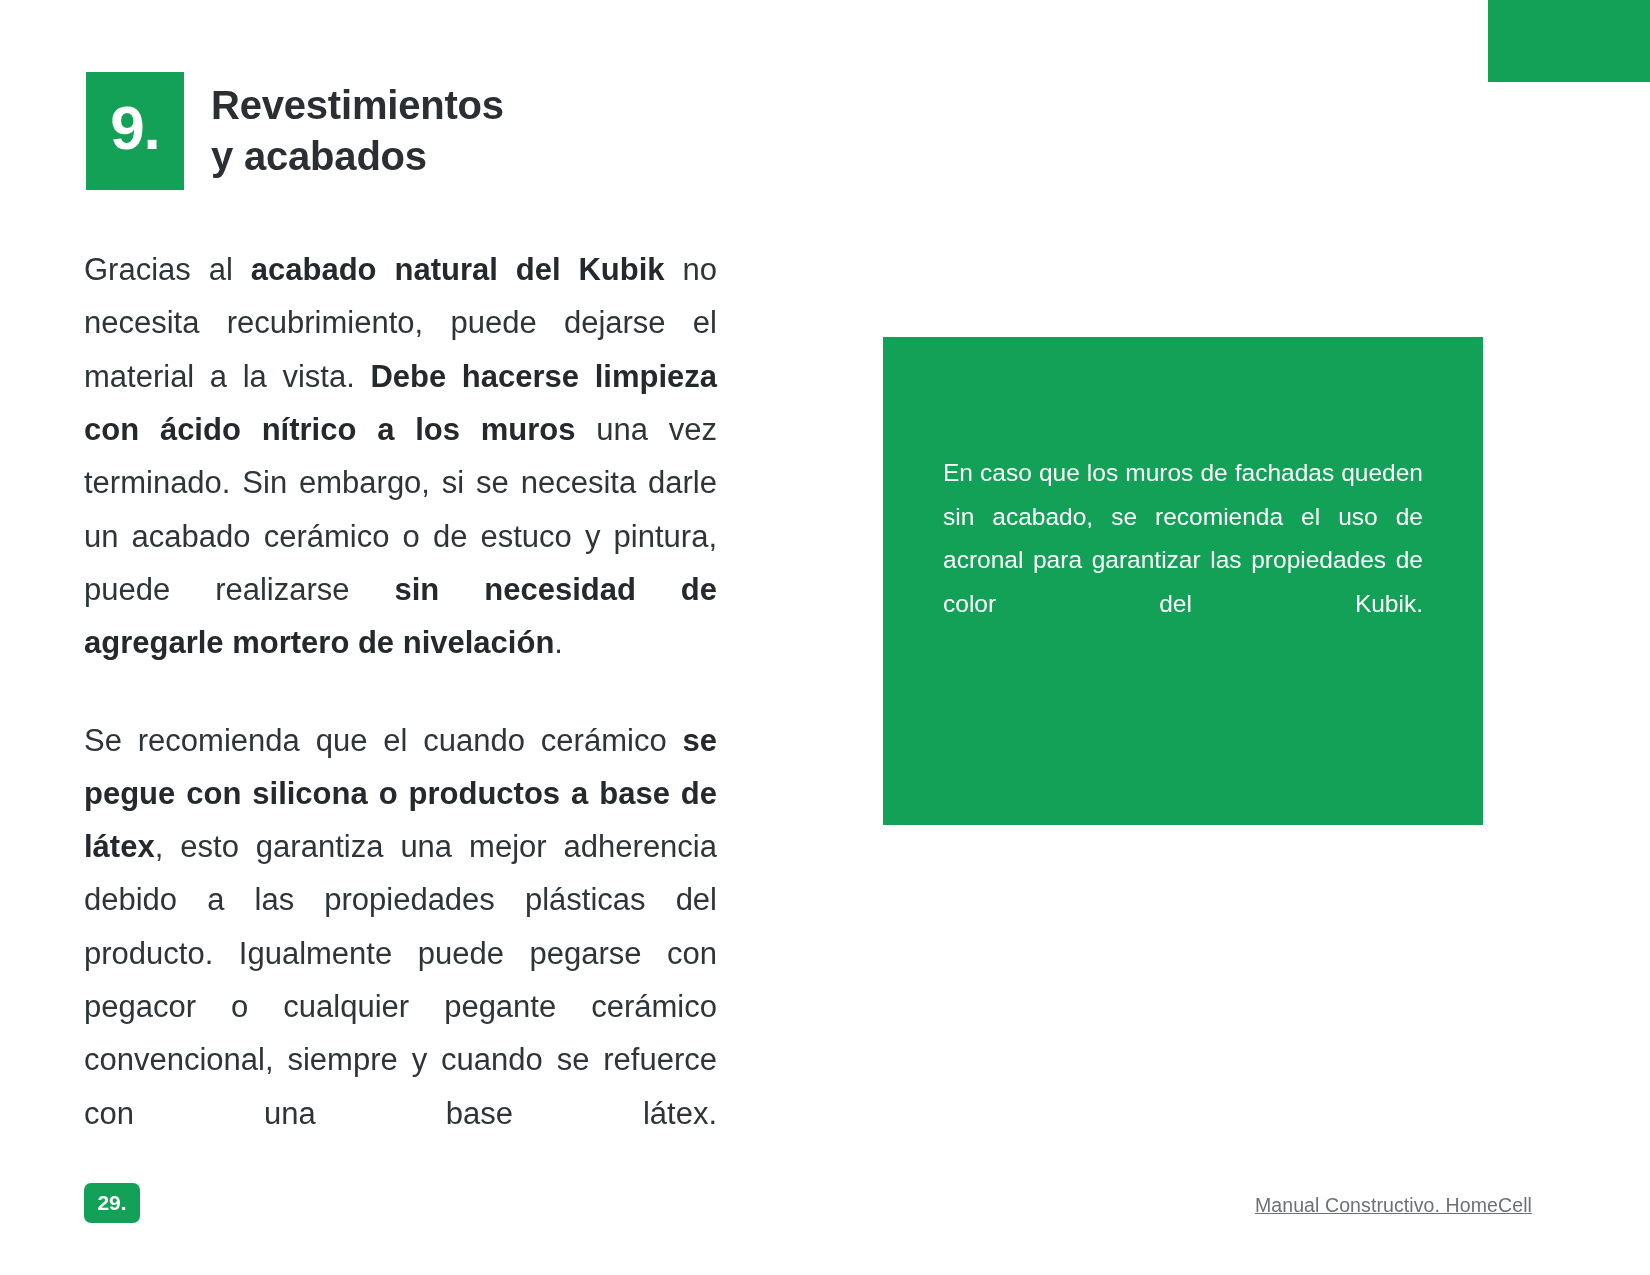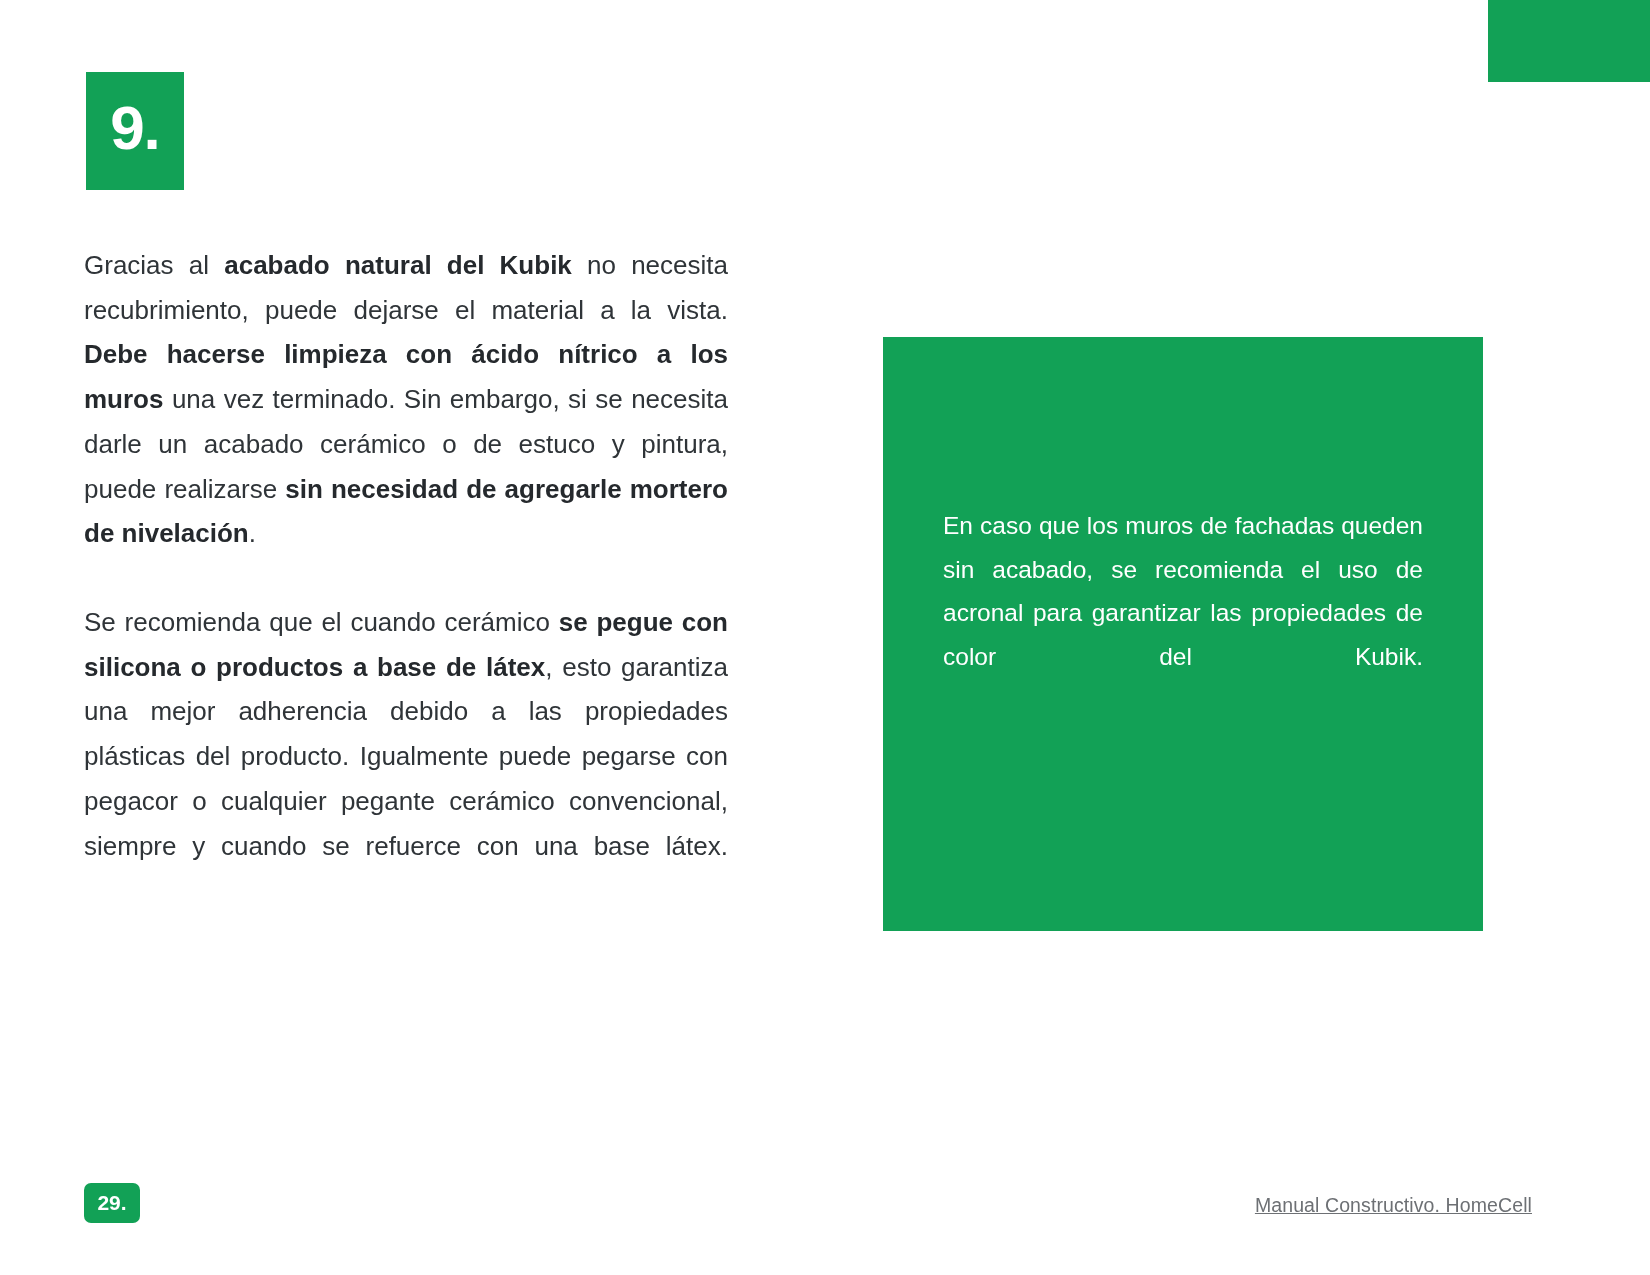"Revestimientos" div.chapter-title { html: none -> <div>Revestimientos y acabados</div> }
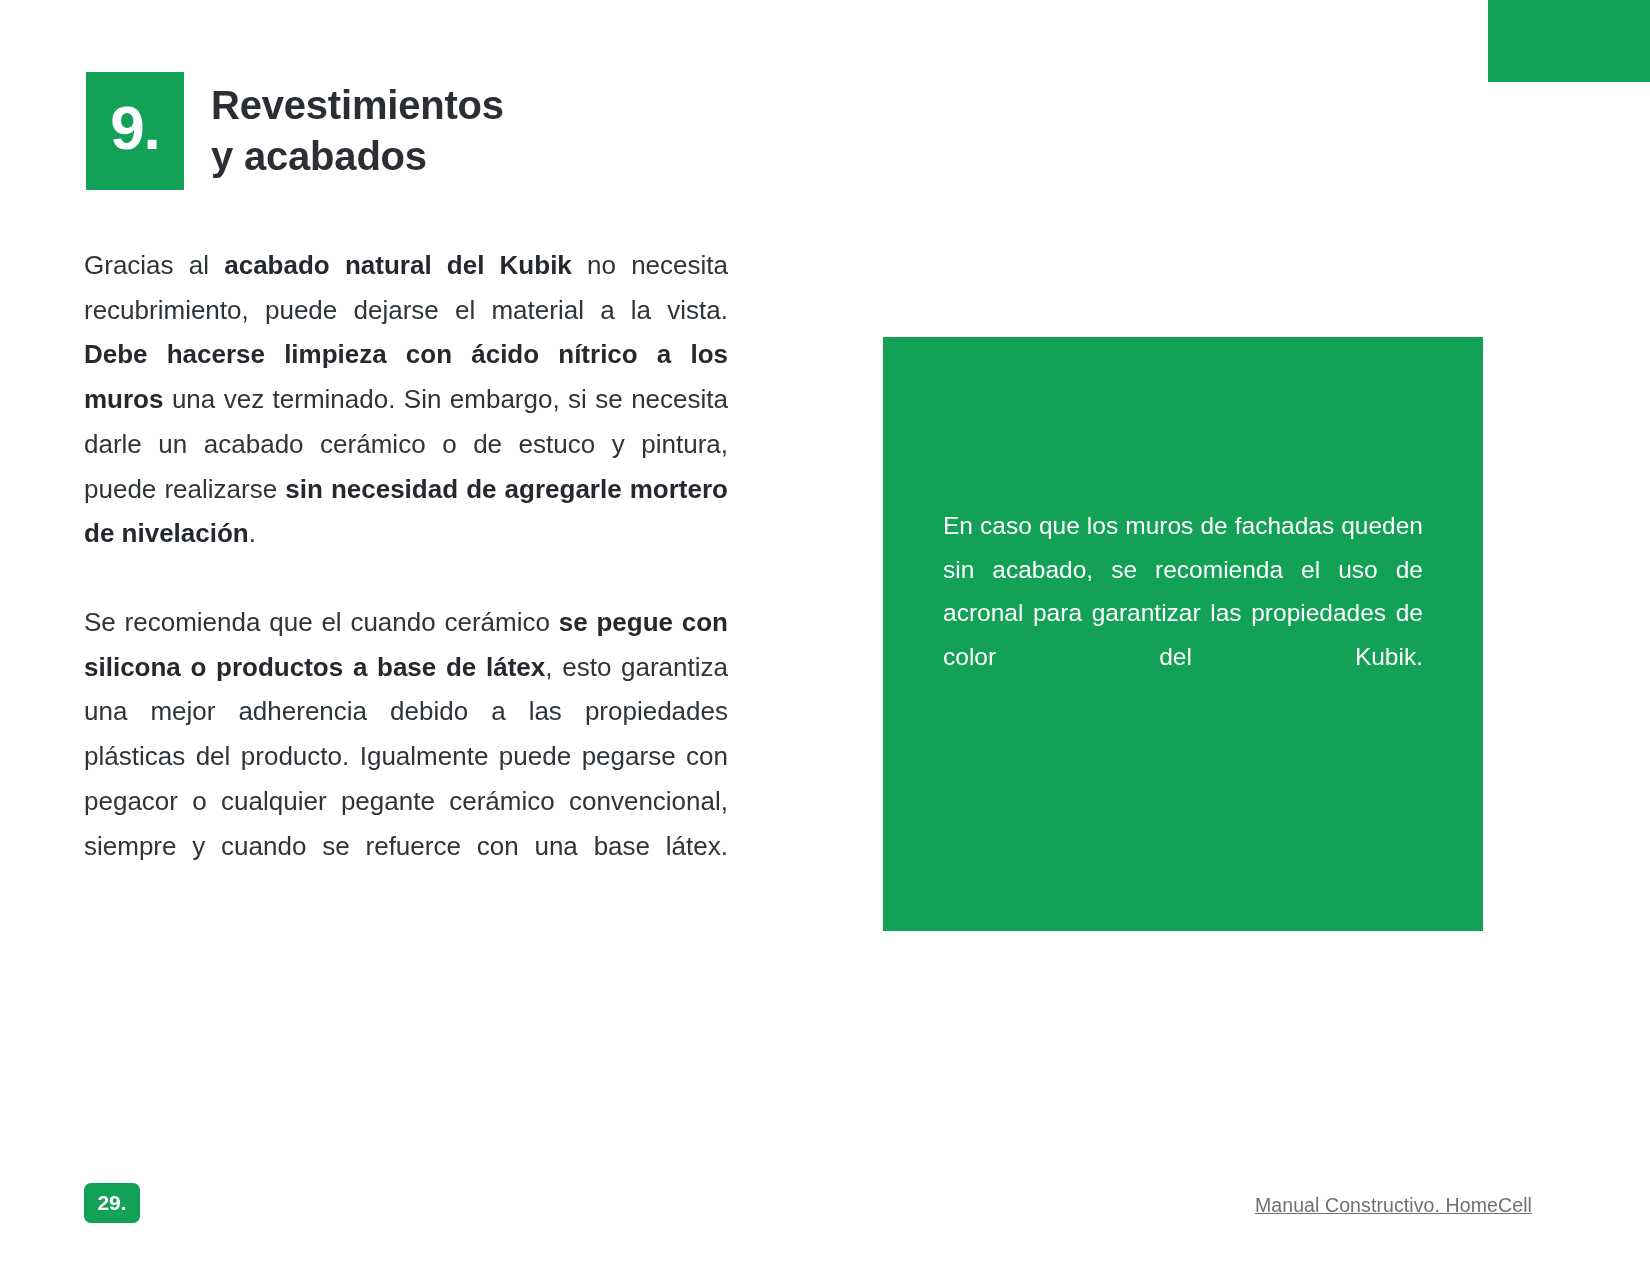"Gracias al acabado natural del" .body-par { font-size: 26px -> 31px; margin: 0 1px 0 0 -> 0 12px 0 0 }
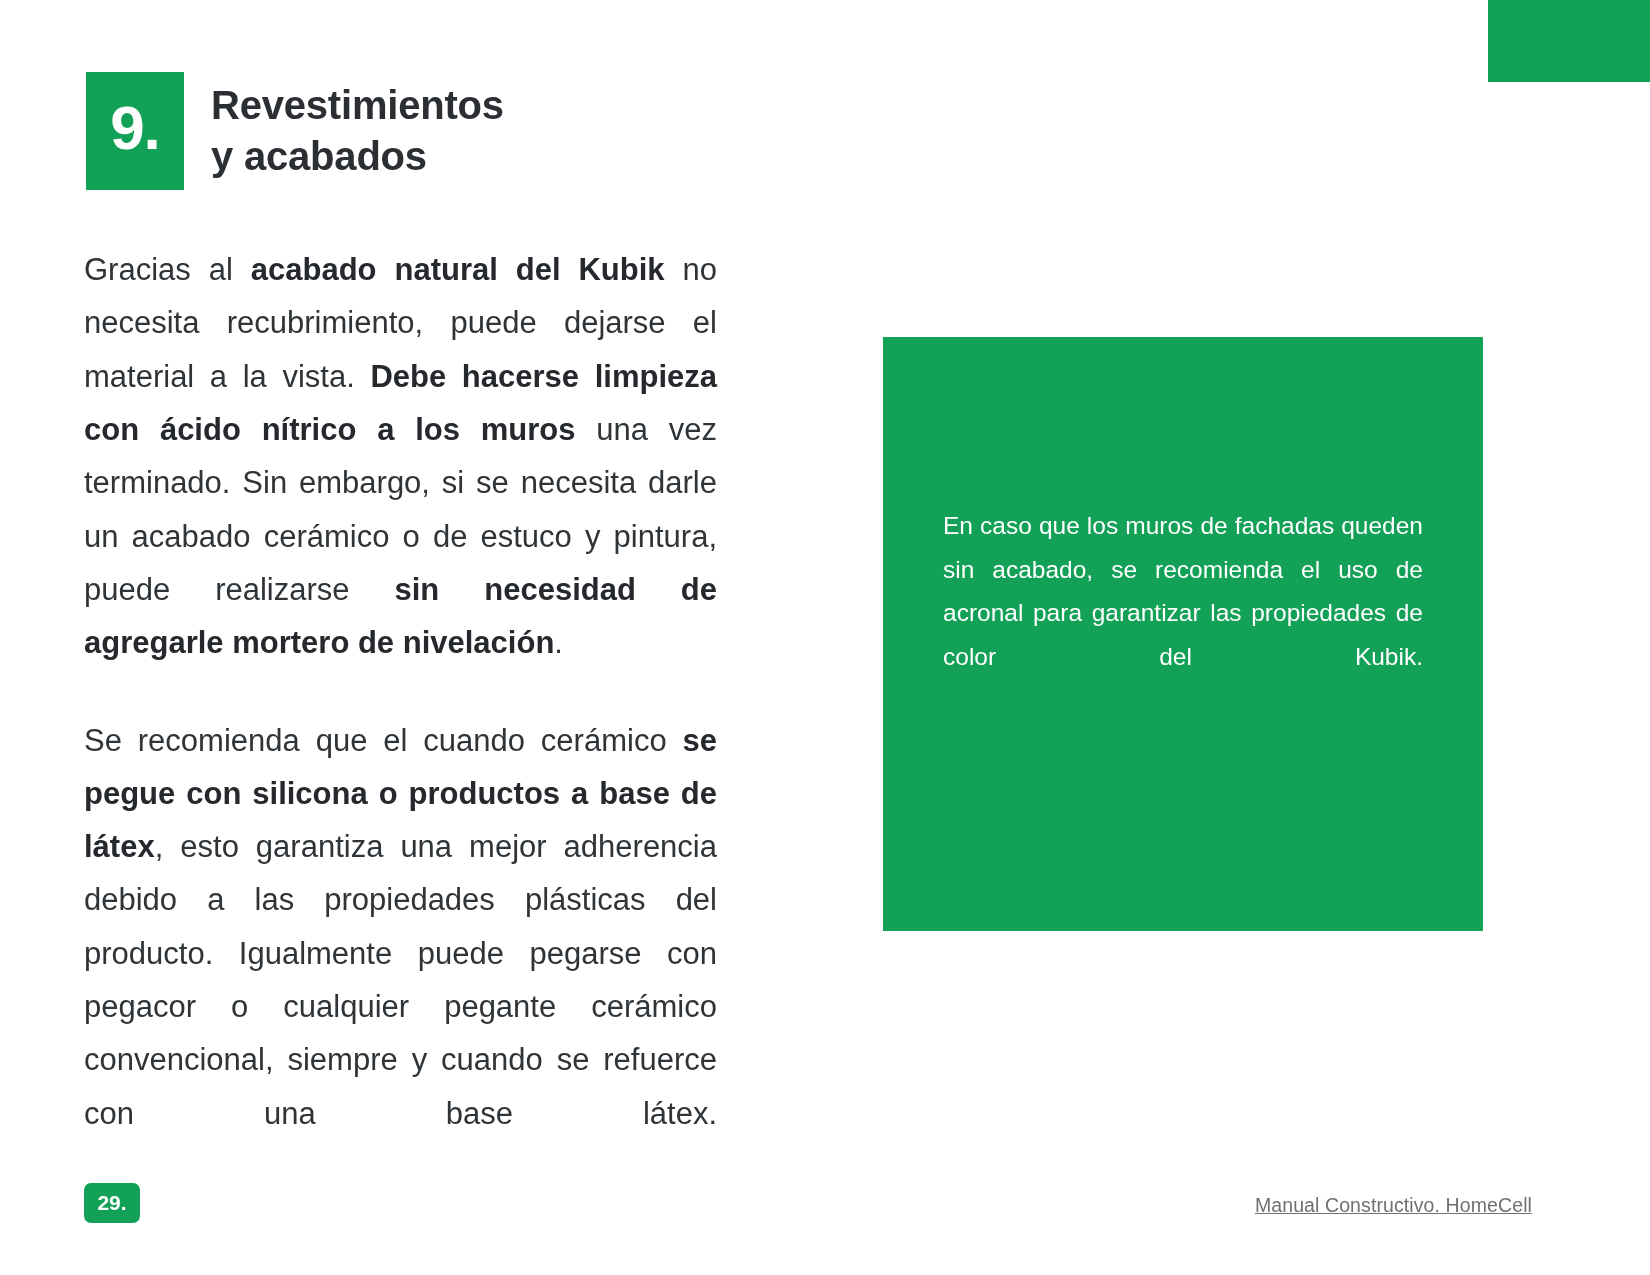"En caso que los muros" .callout { height: 594px -> 488px }
